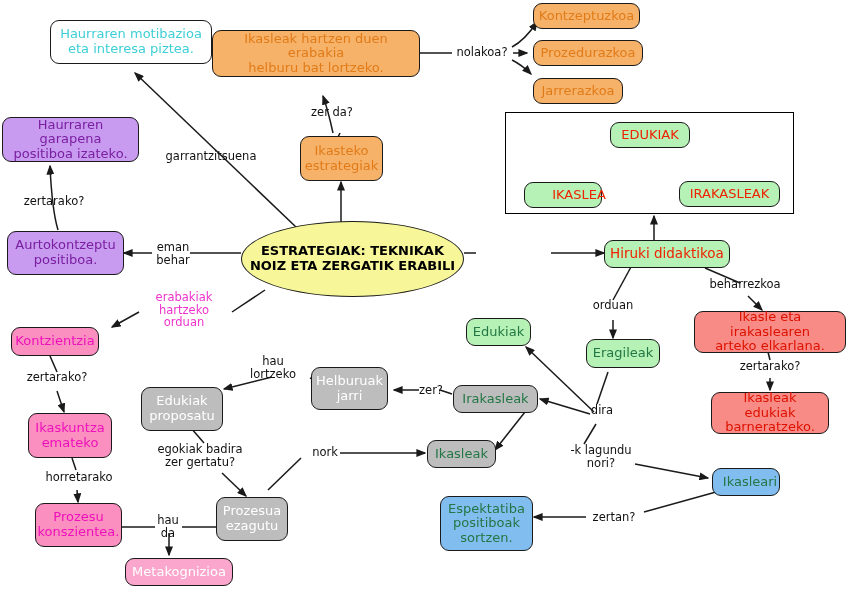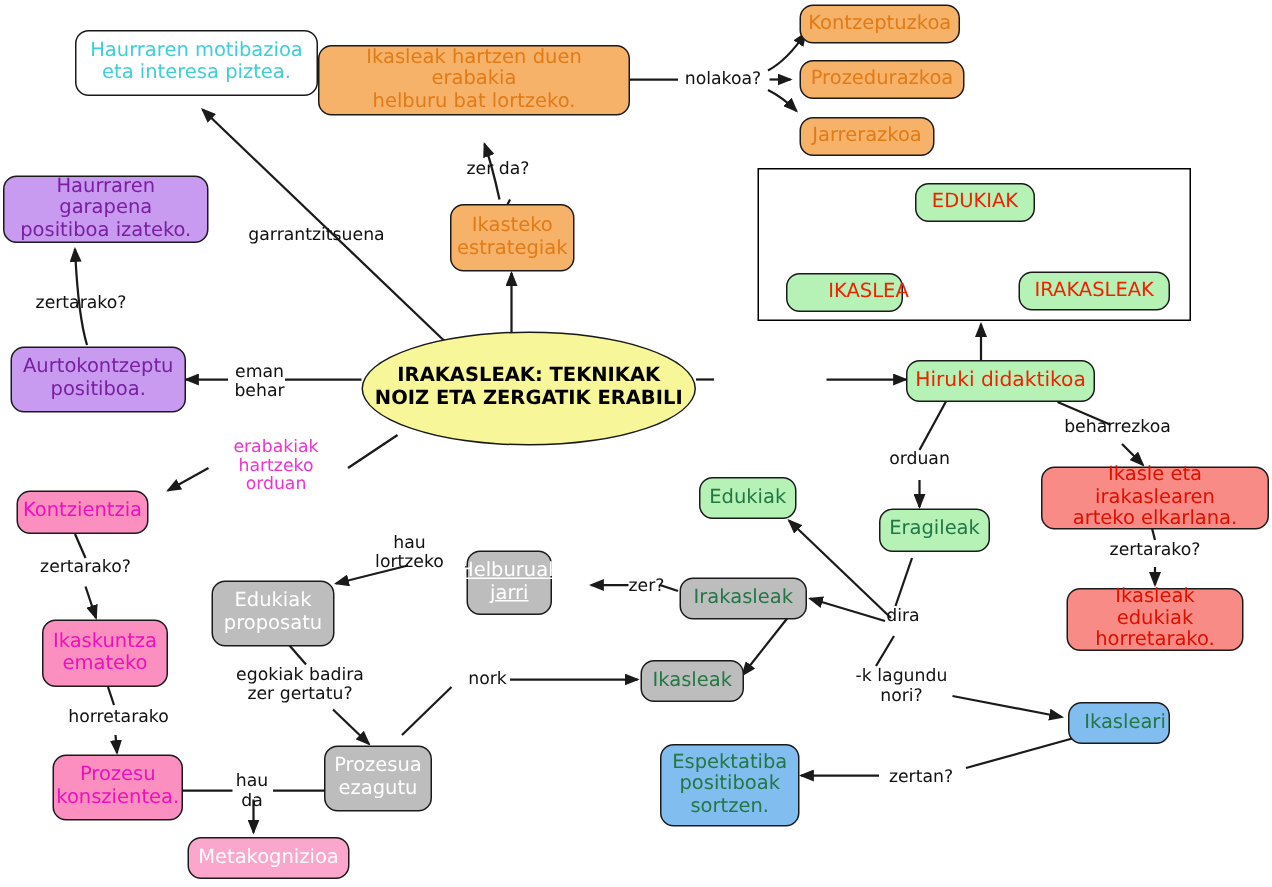"IRAKASLEAK: TEKNIKAK" div.node { text: IRAKASLEAK -> ESTRATEGIAK }
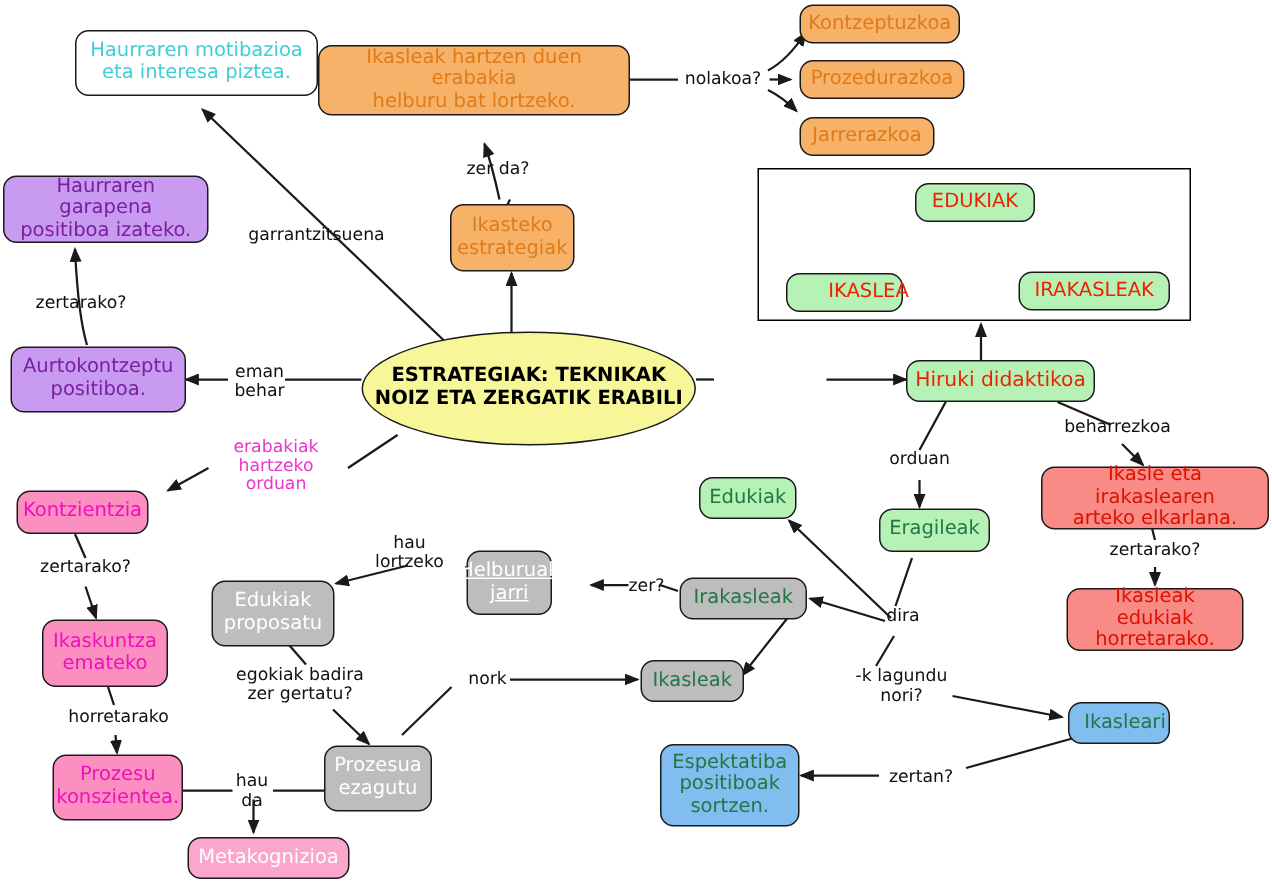"Helburuak" div.node { text-decoration: underline -> none; width: 57px -> 77px }
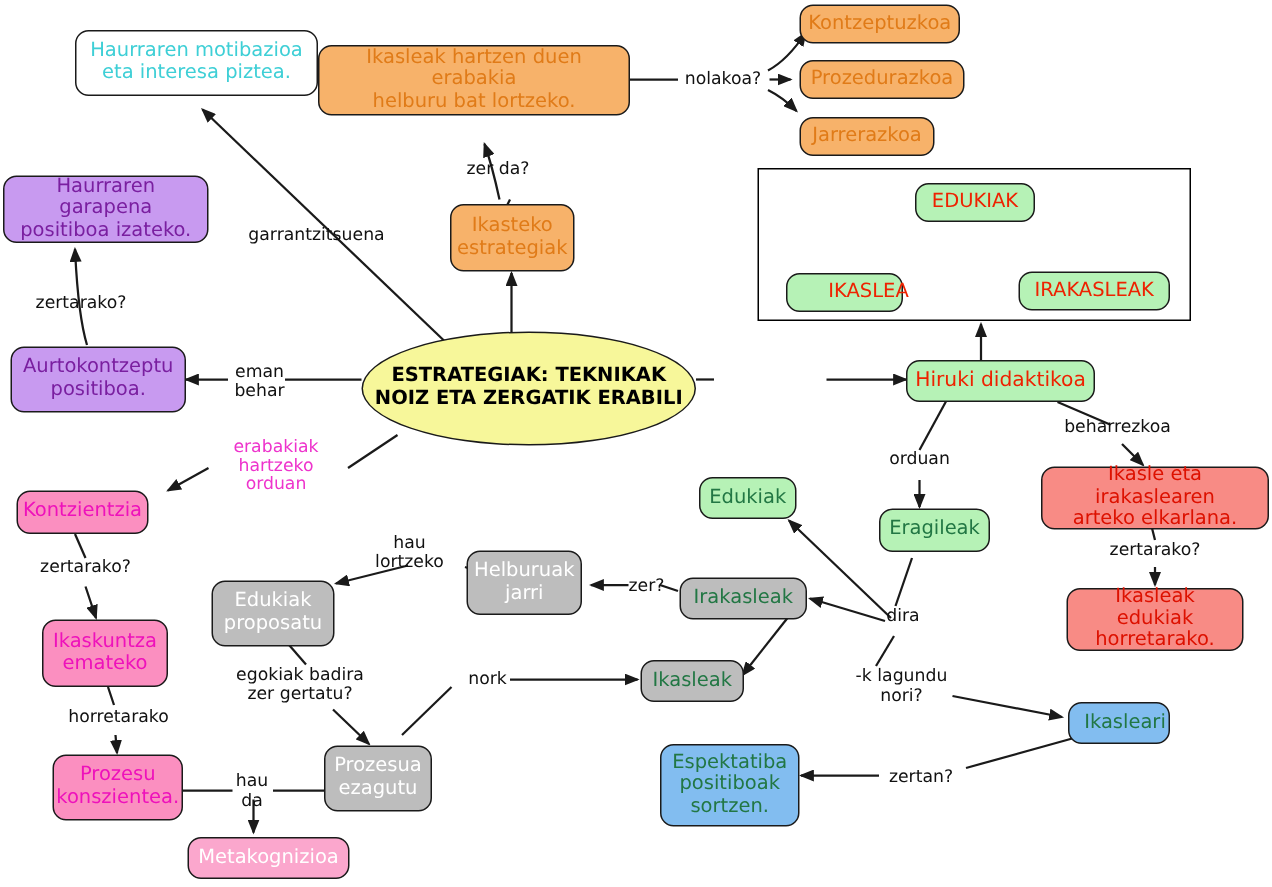"Ikasleak edukiak" div.node { text: horretarako -> barneratzeko }
